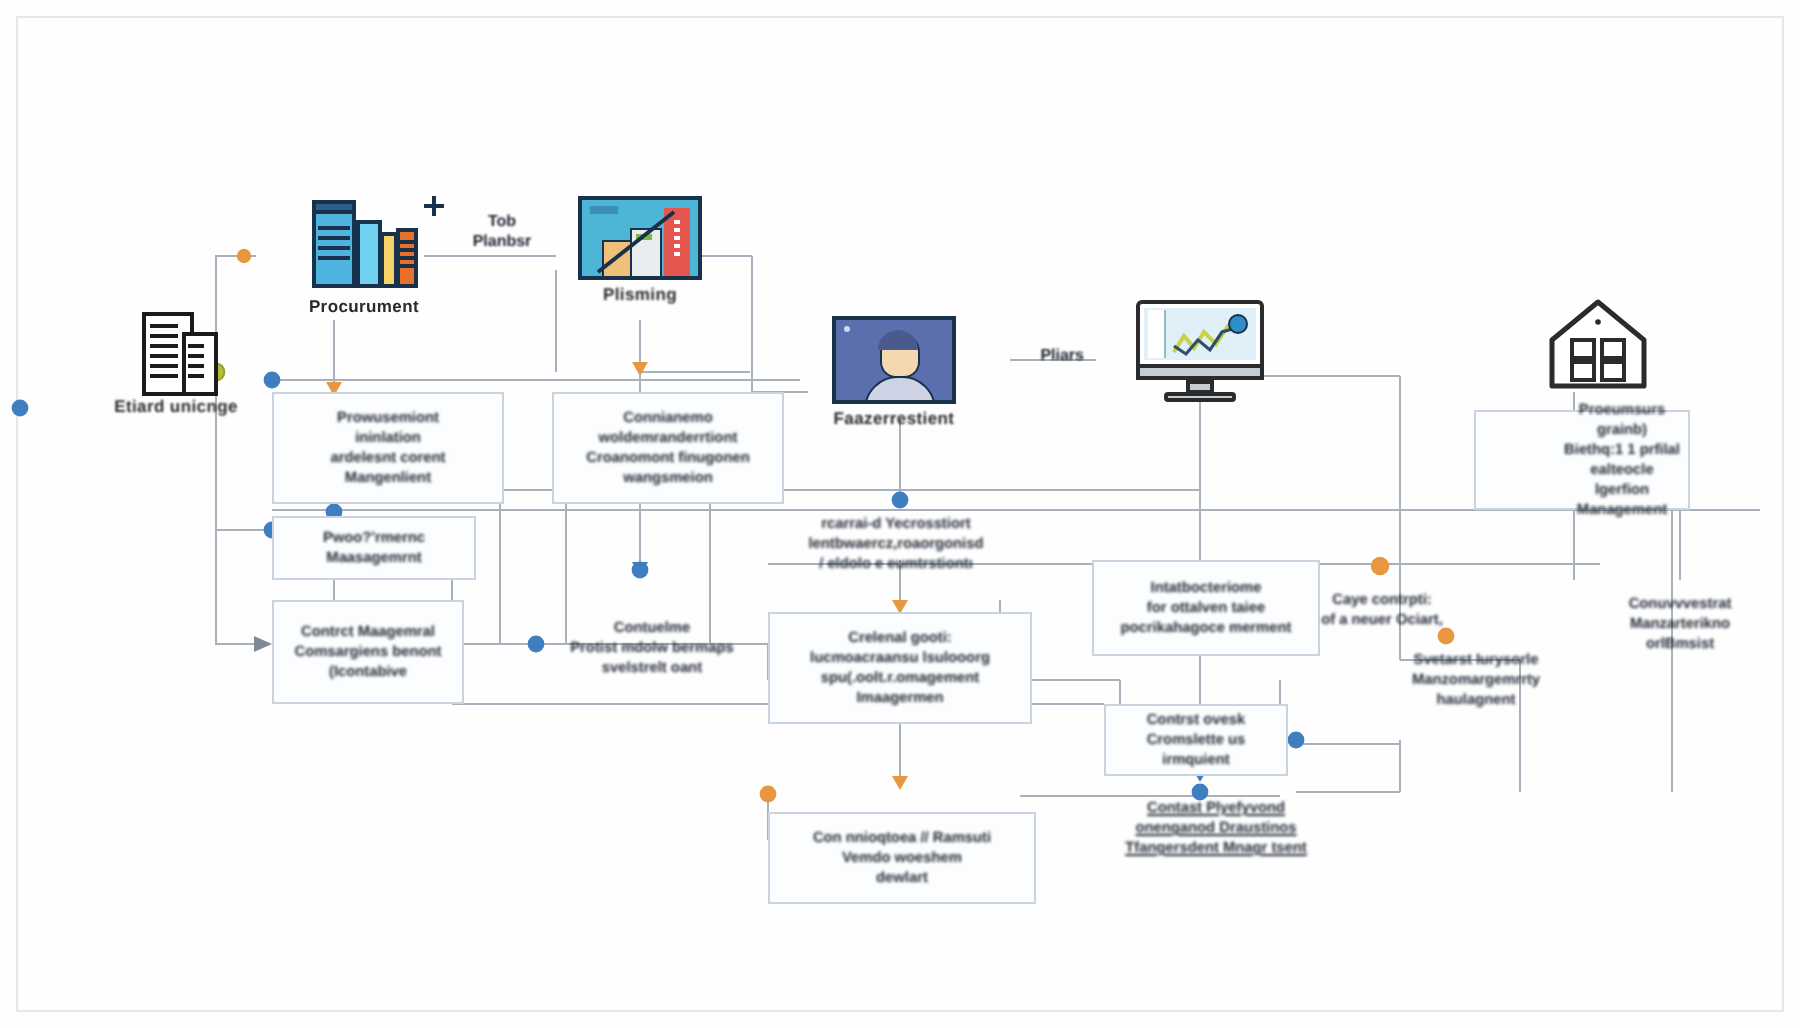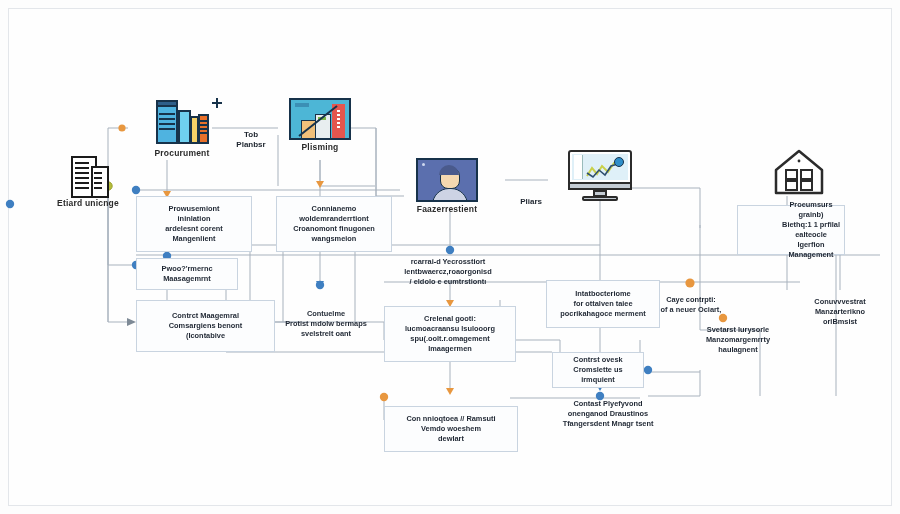"Tob" .edgelabel { margin-top: 24px -> none }
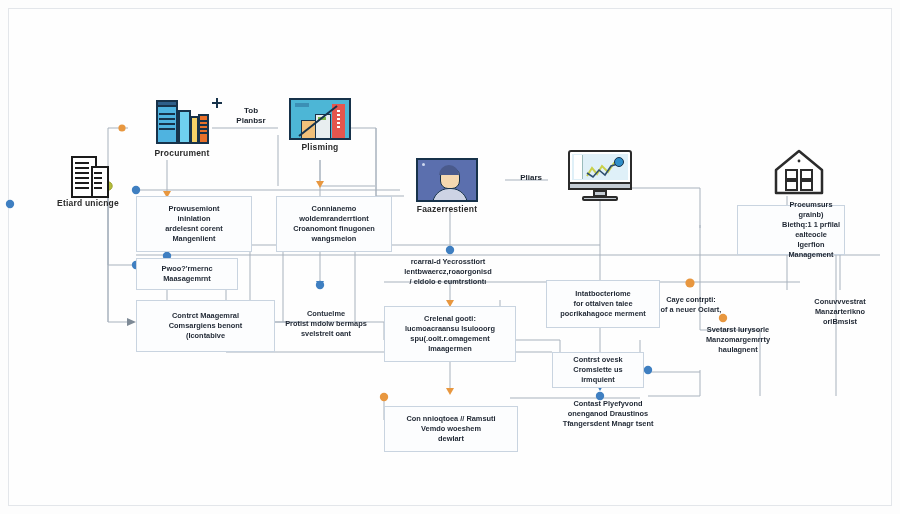"Contrct Maagemral" div.box { width: 139px -> 96px }
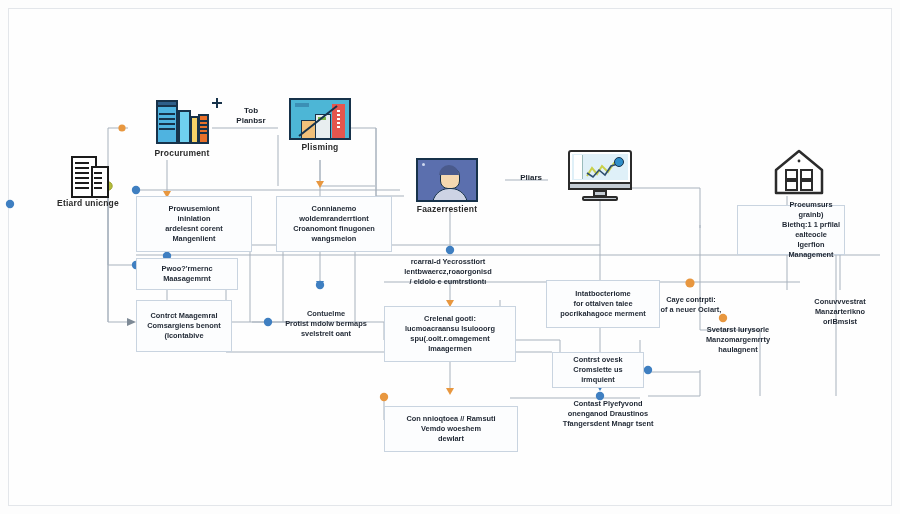"Contast Plyefyvond" div.t { text-decoration: none -> underline }
